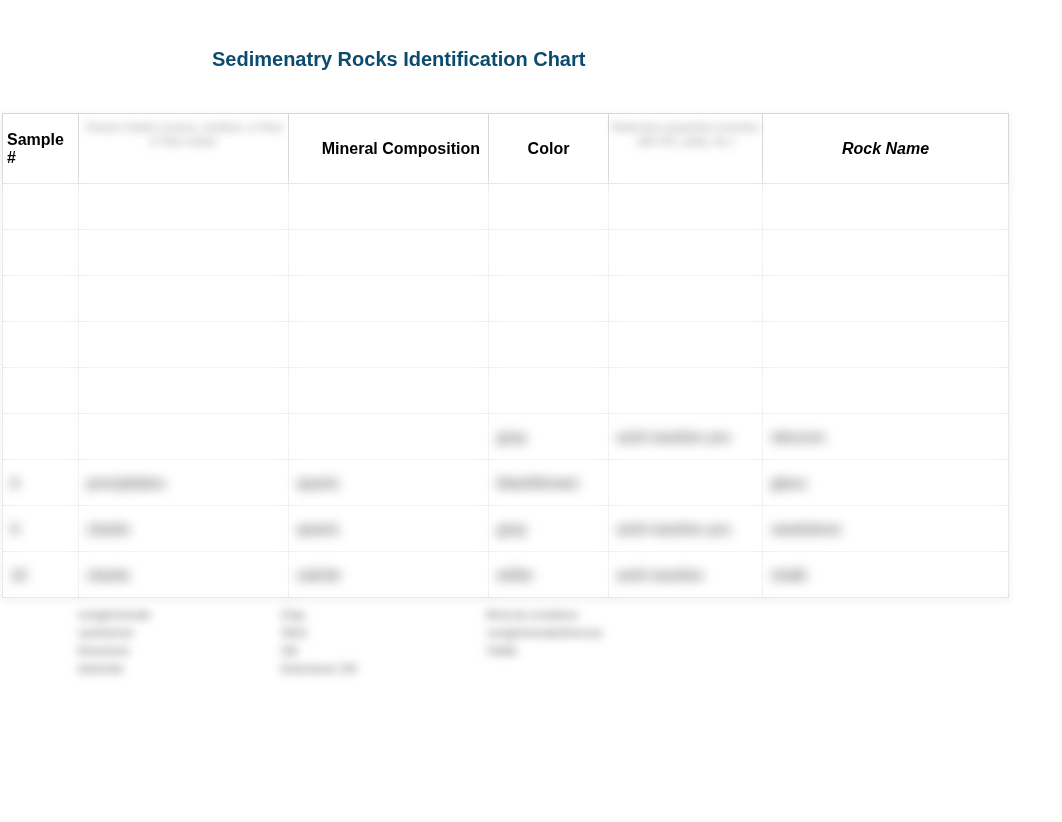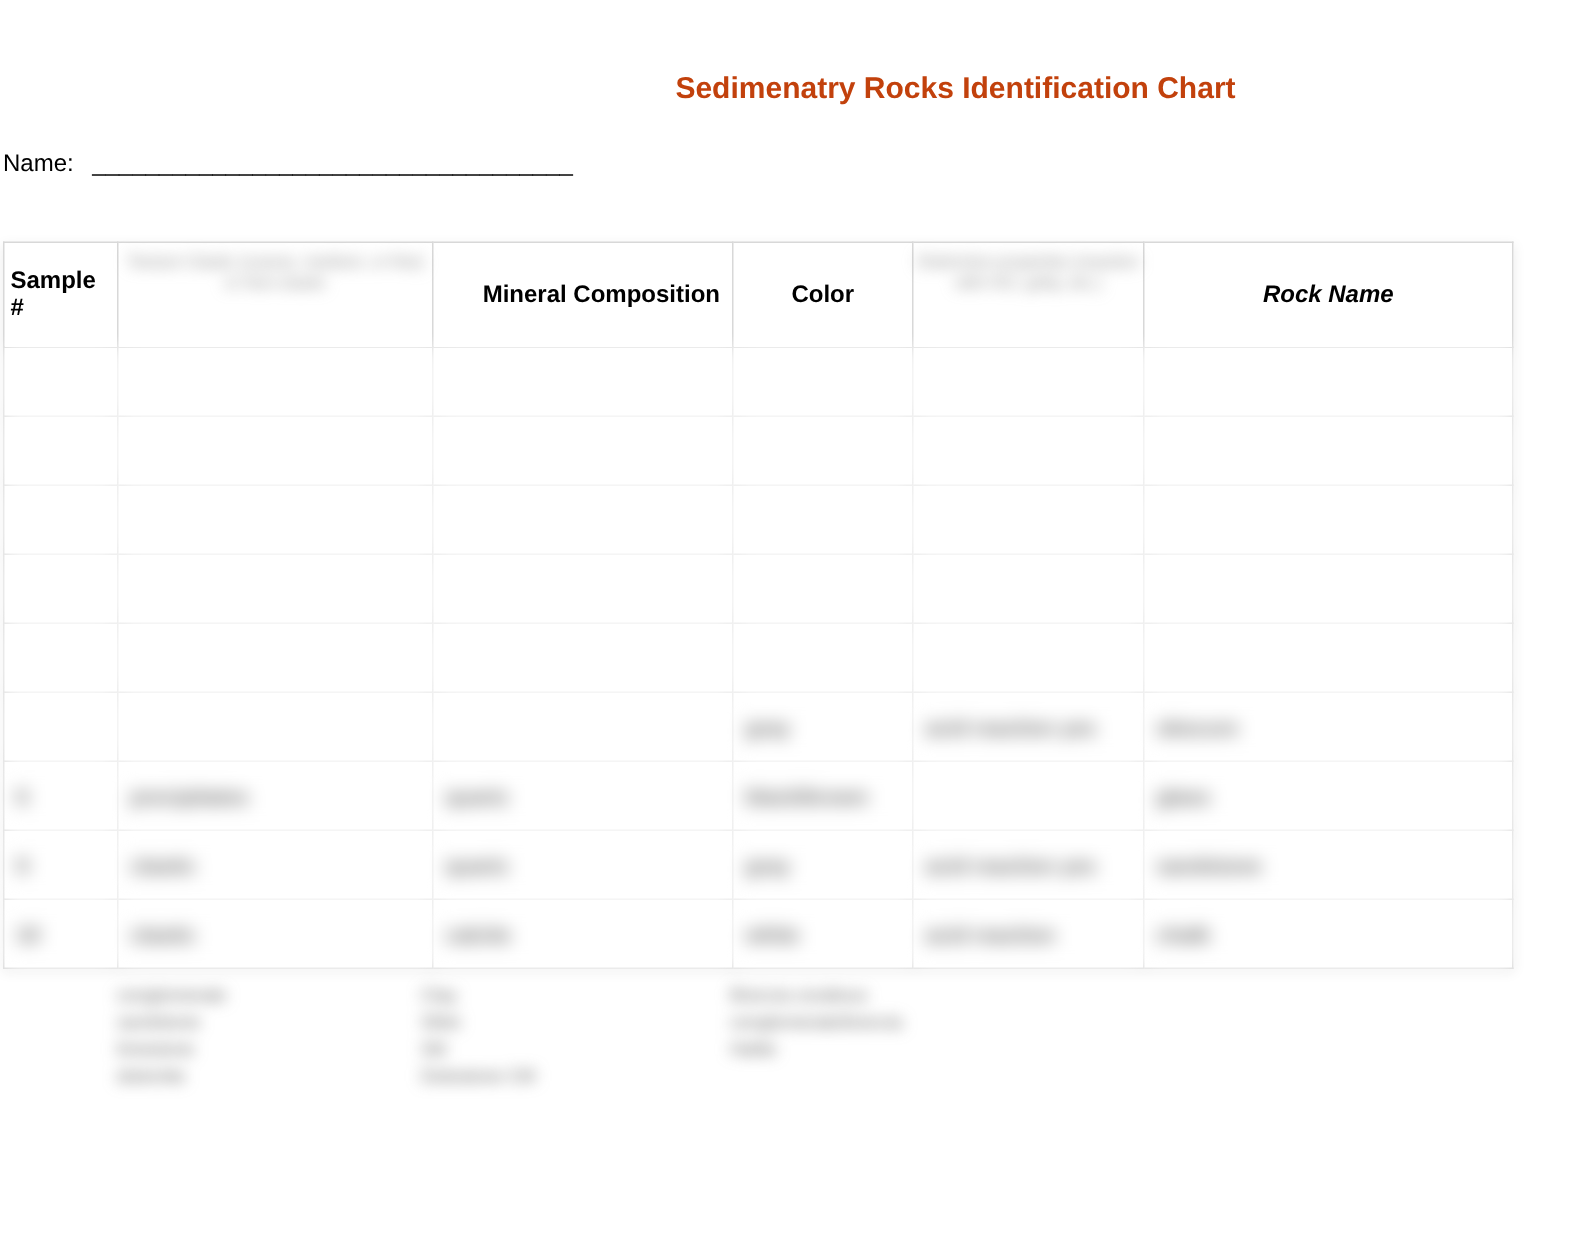"Sedimenatry Rocks Identification Chart" .title { color: #c2410c -> #0c4a6e; text-align: center -> left }
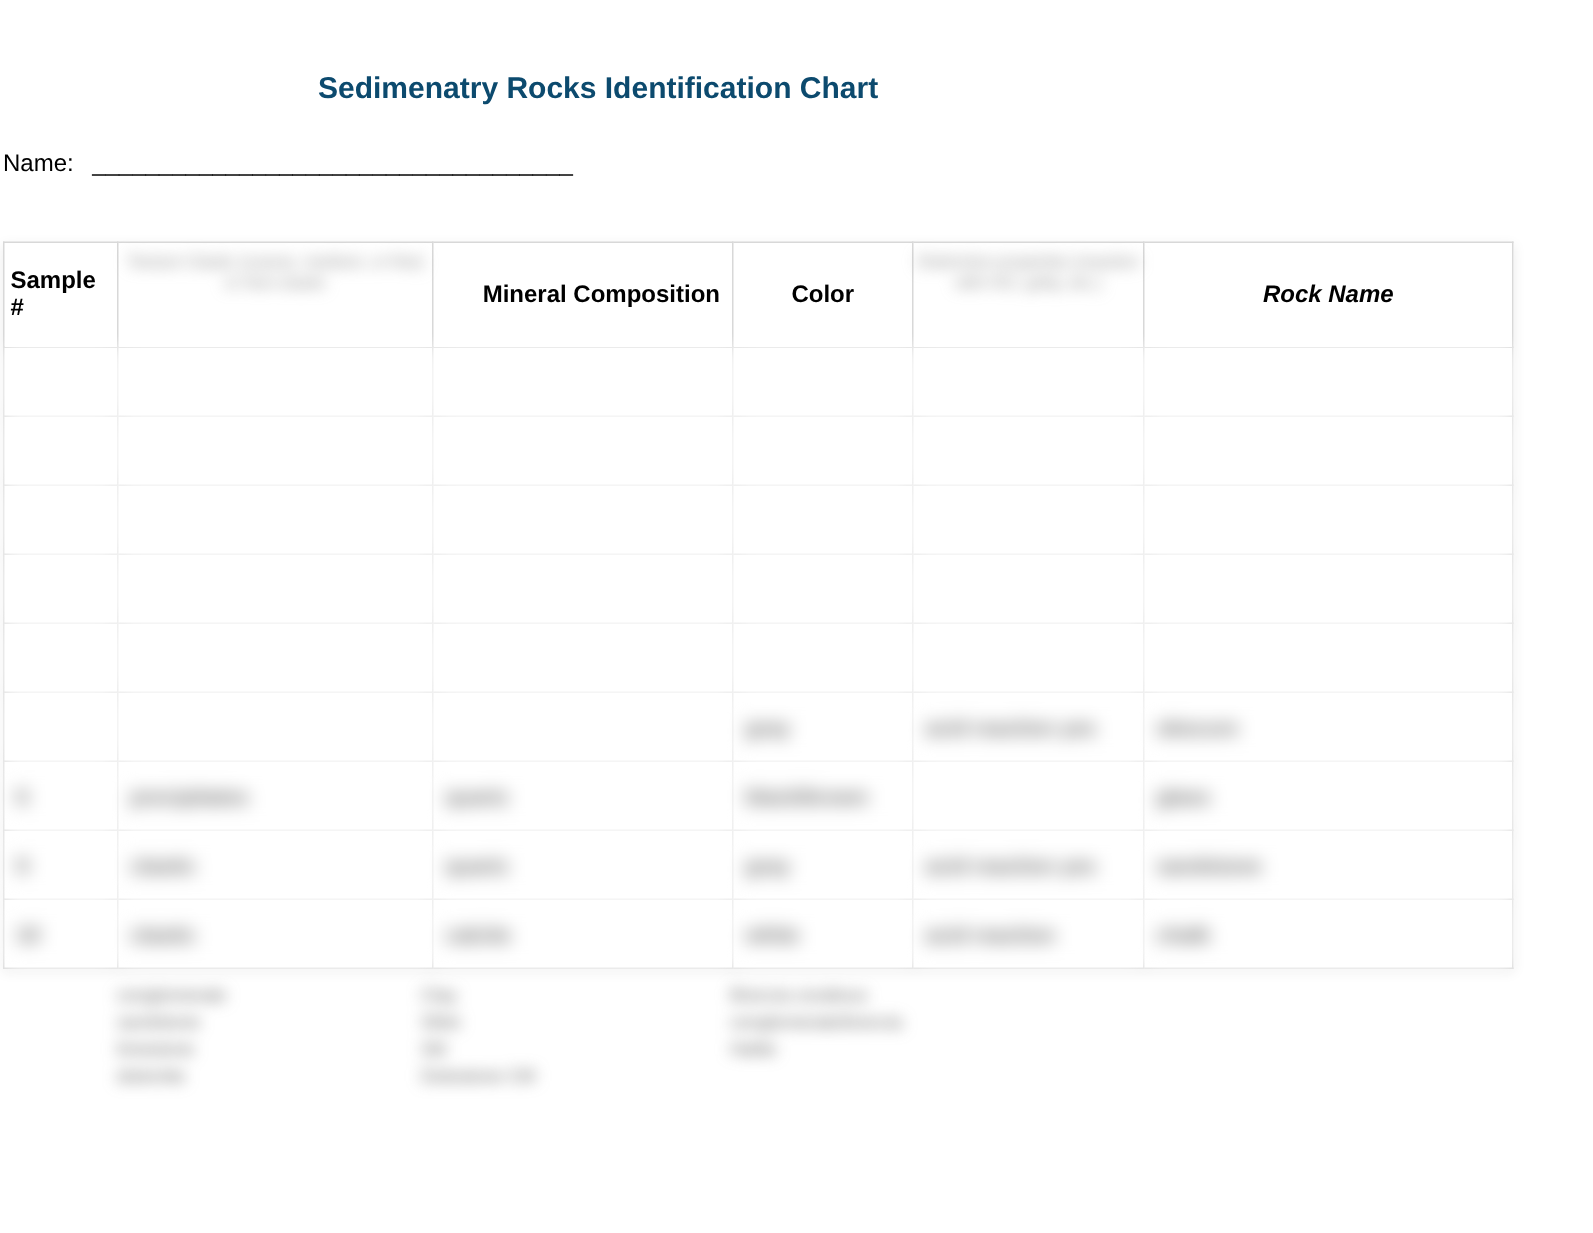"Name:" div.name-line { html: <div> <span>Name:</span> <span>____________________________________</span> </div> -> none }
